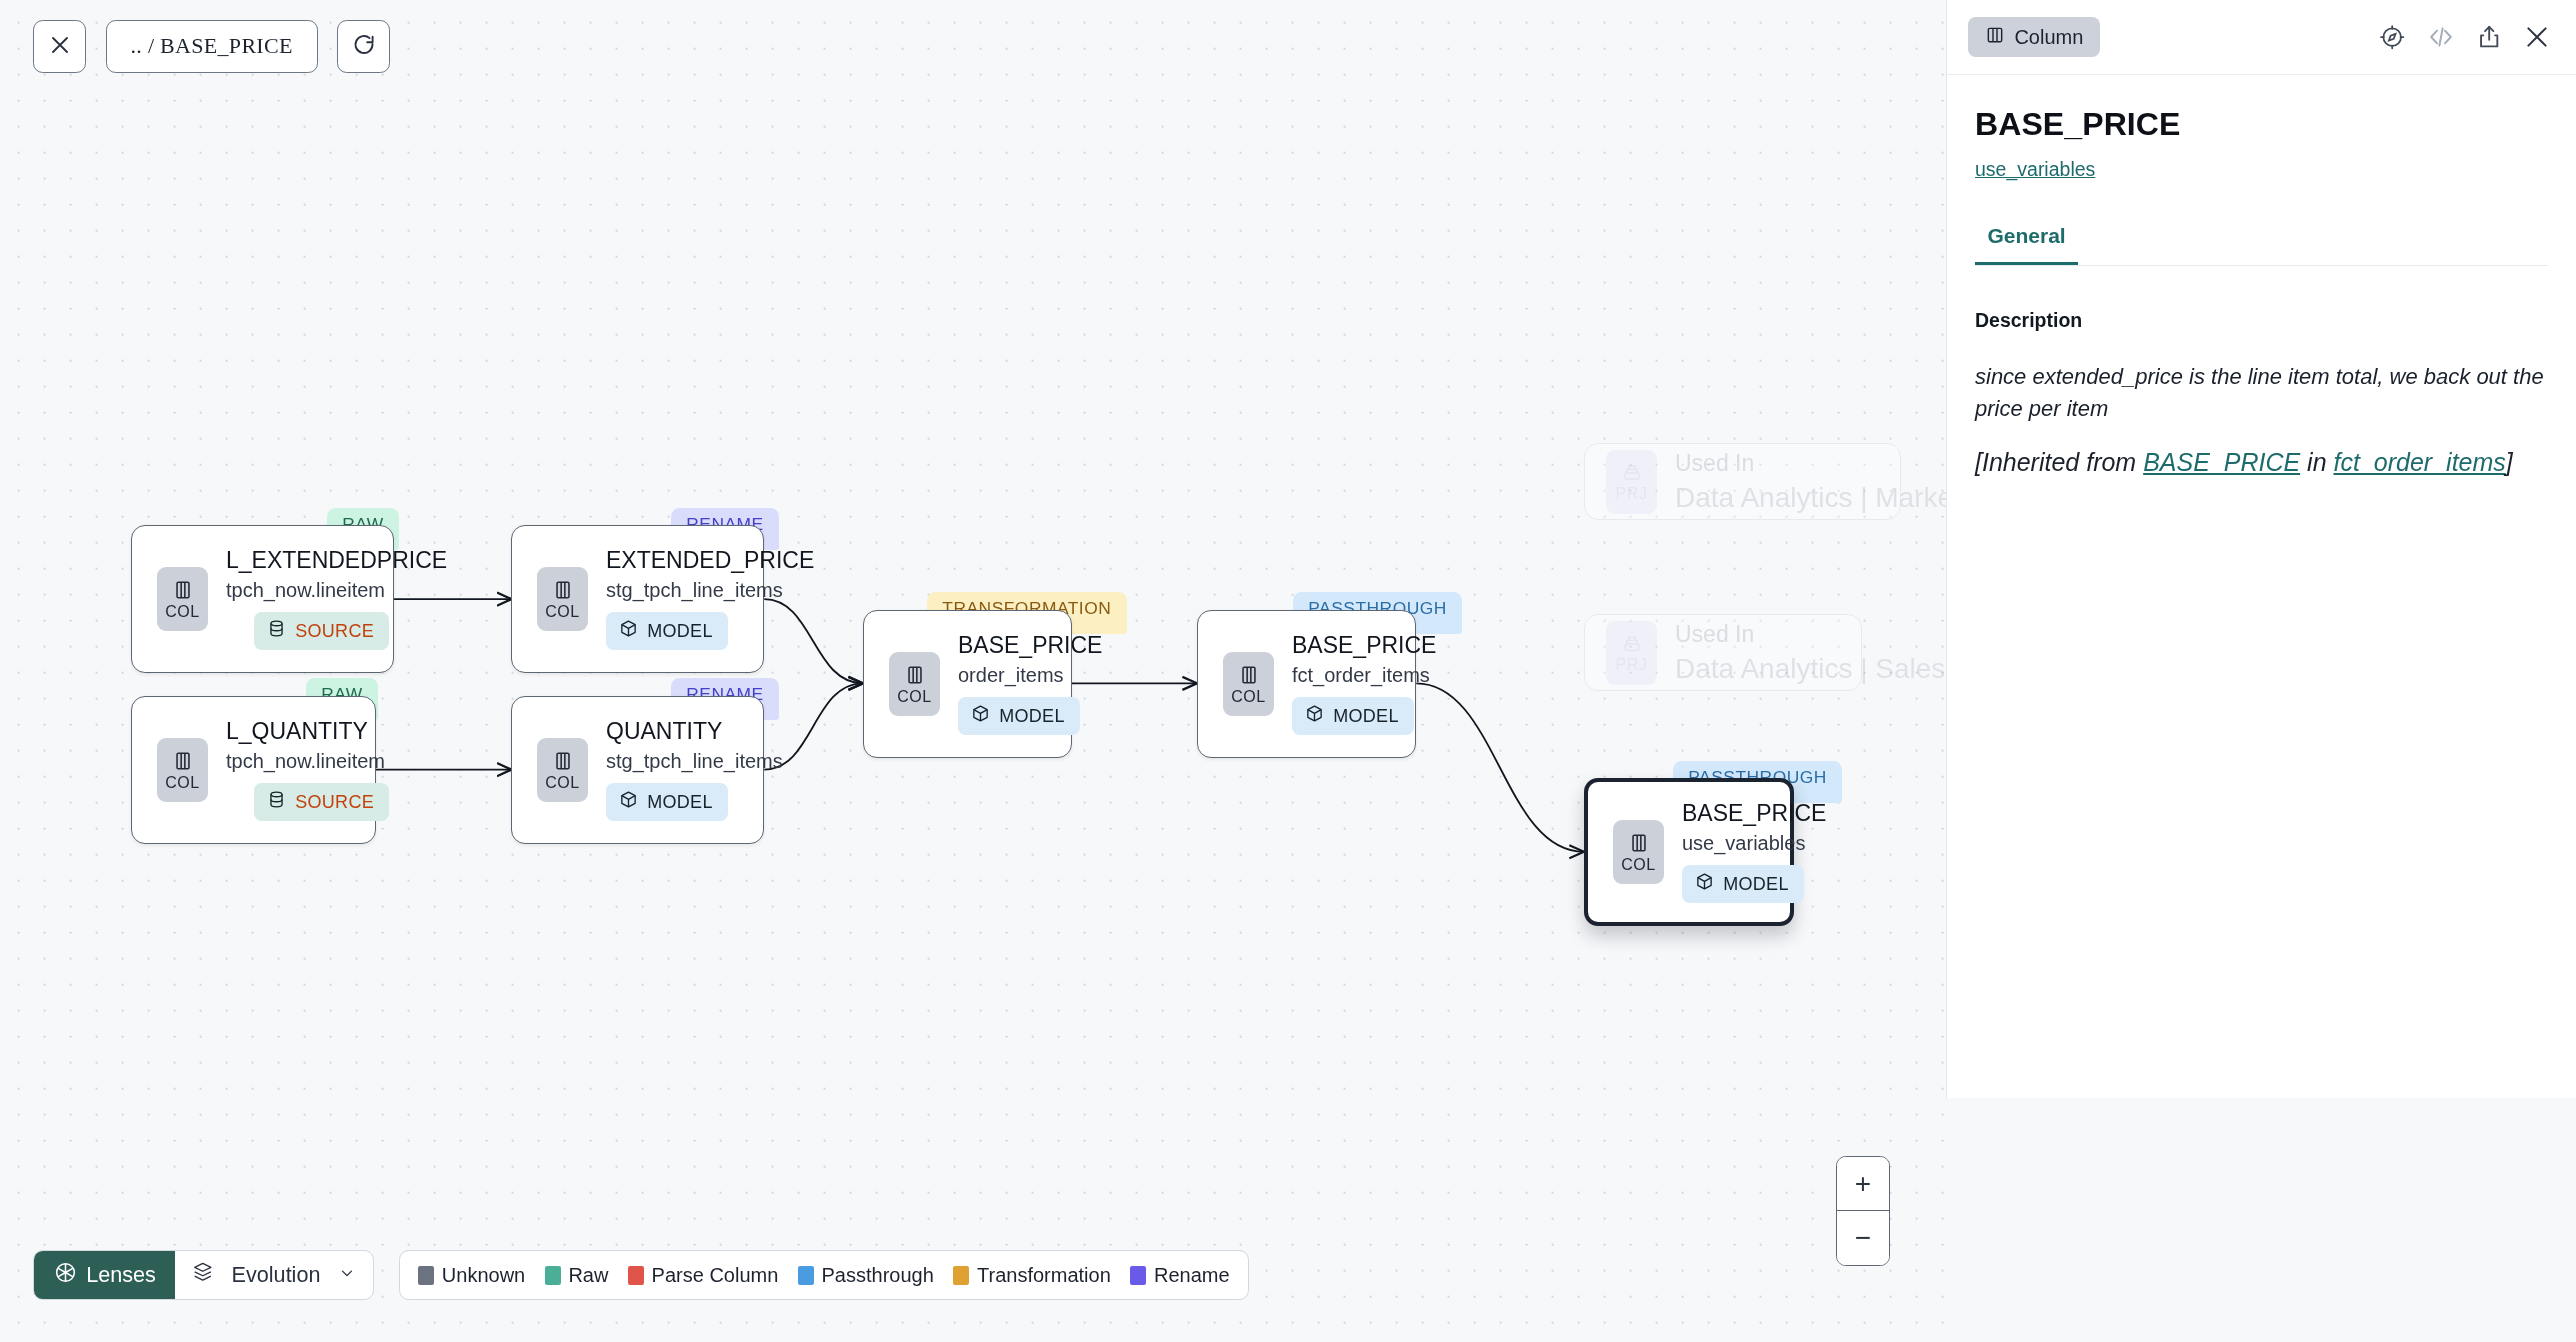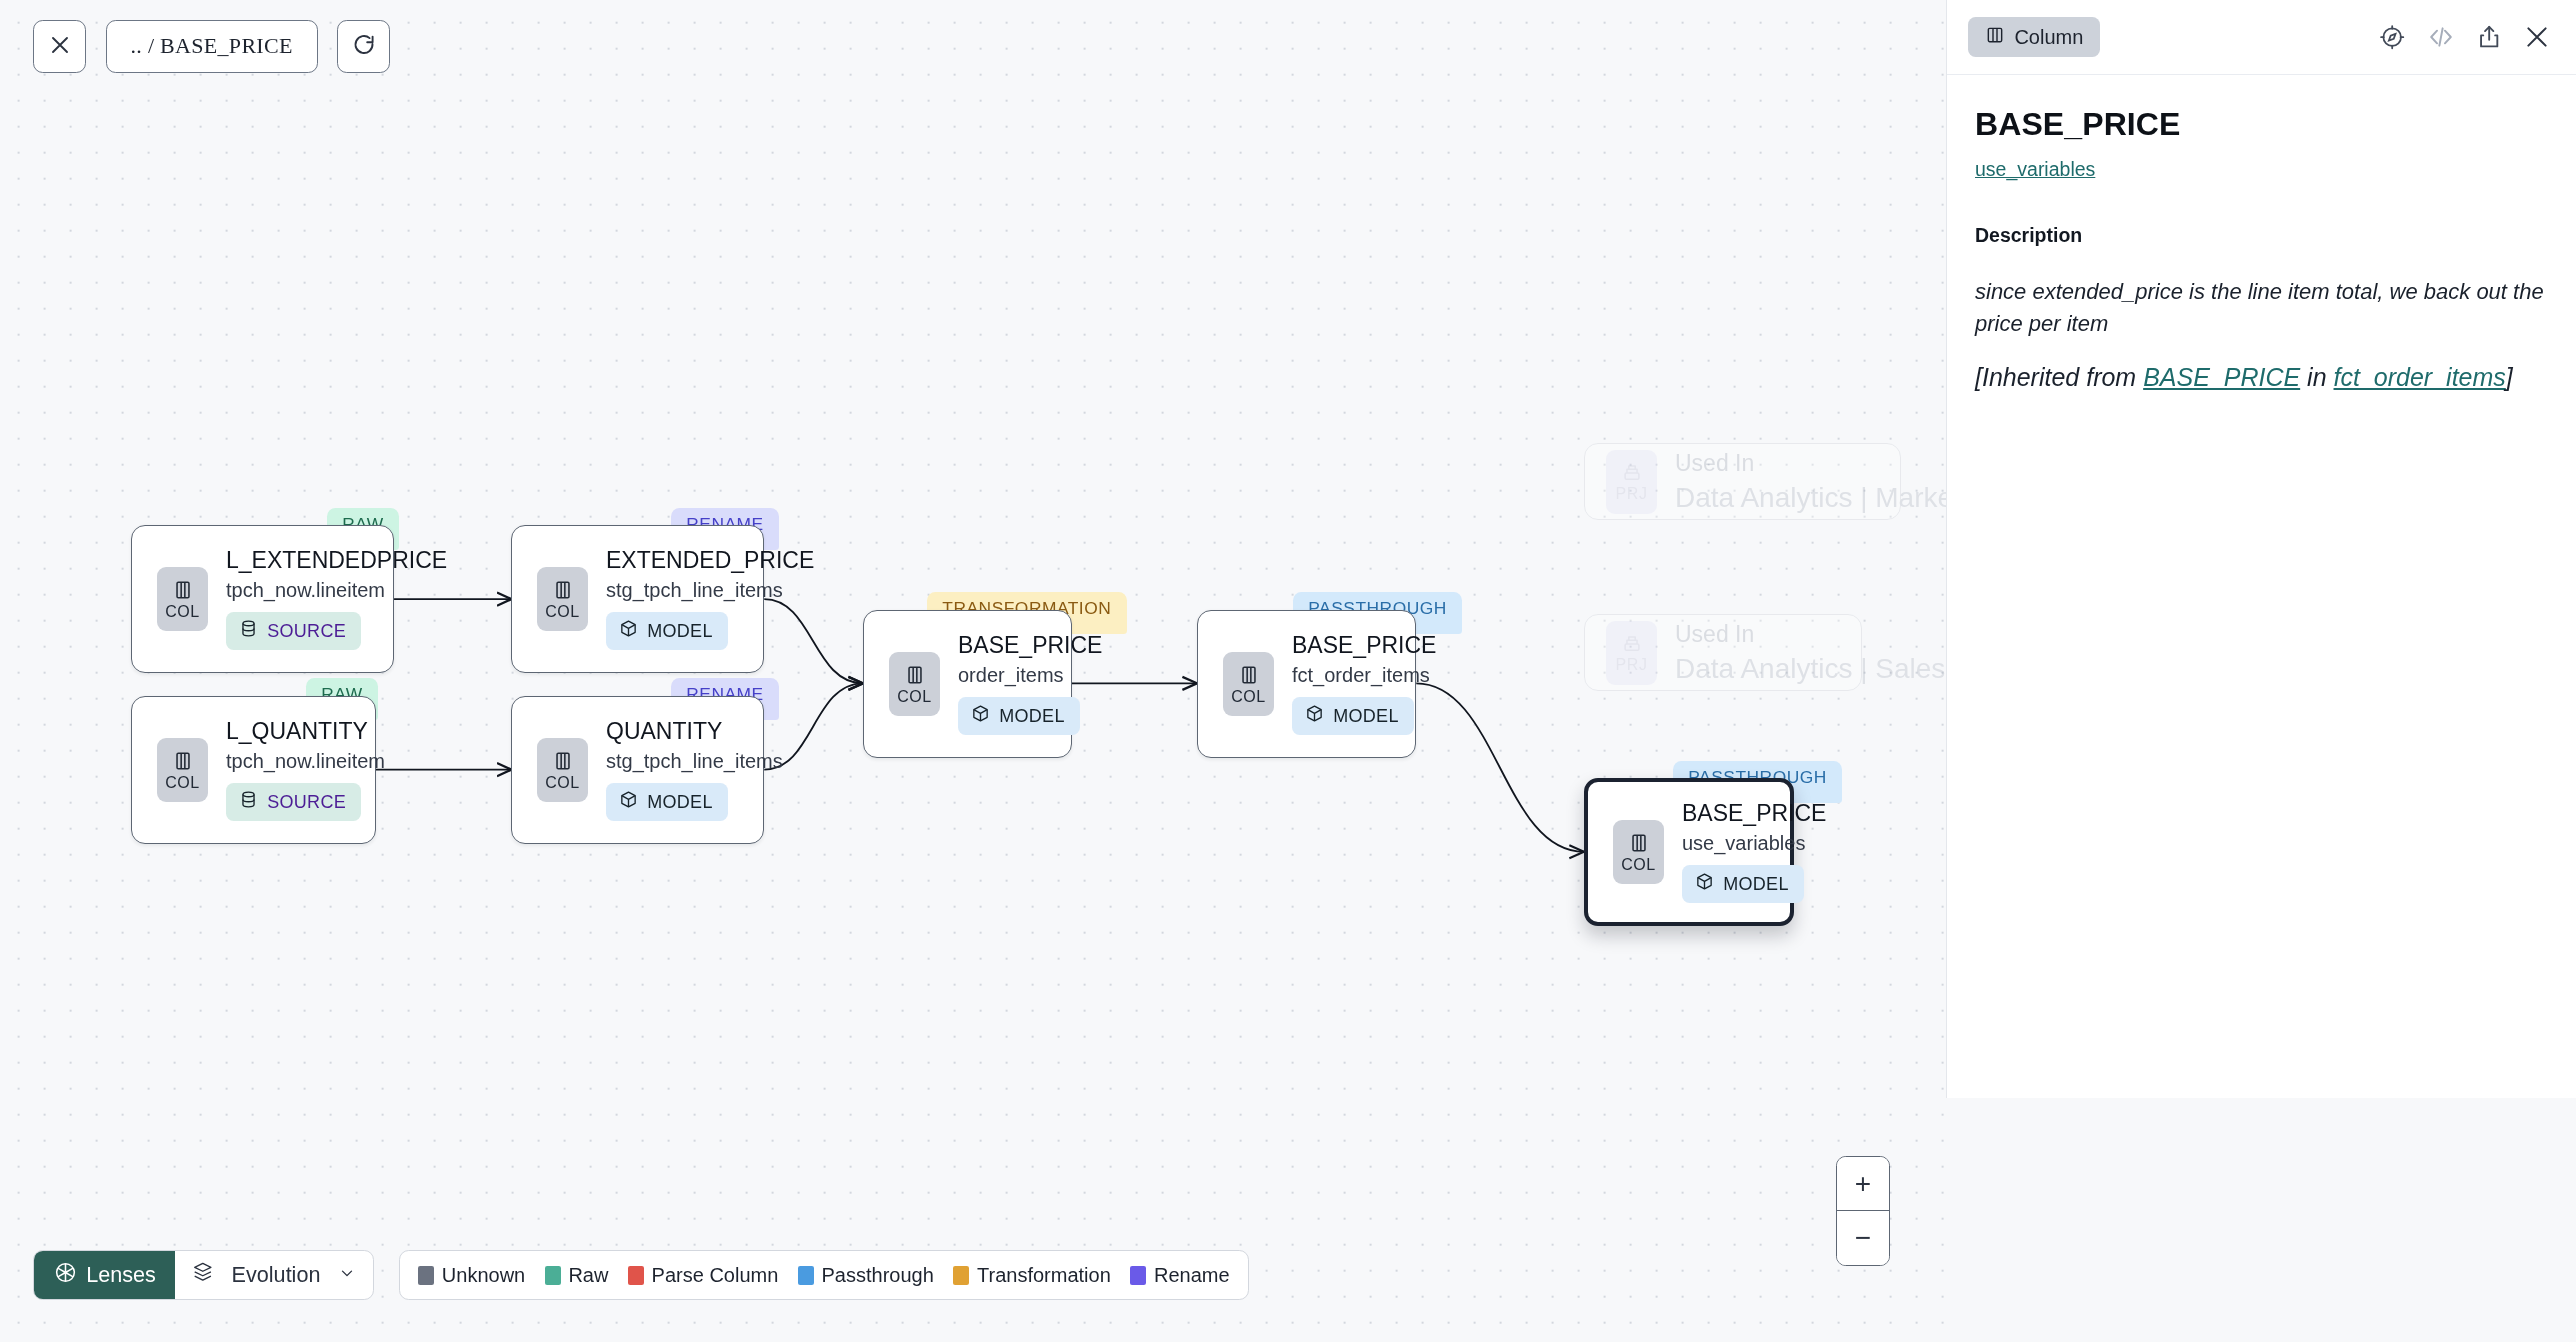"General" div.tabs { html: none -> <div> <div>General</div> </div> }
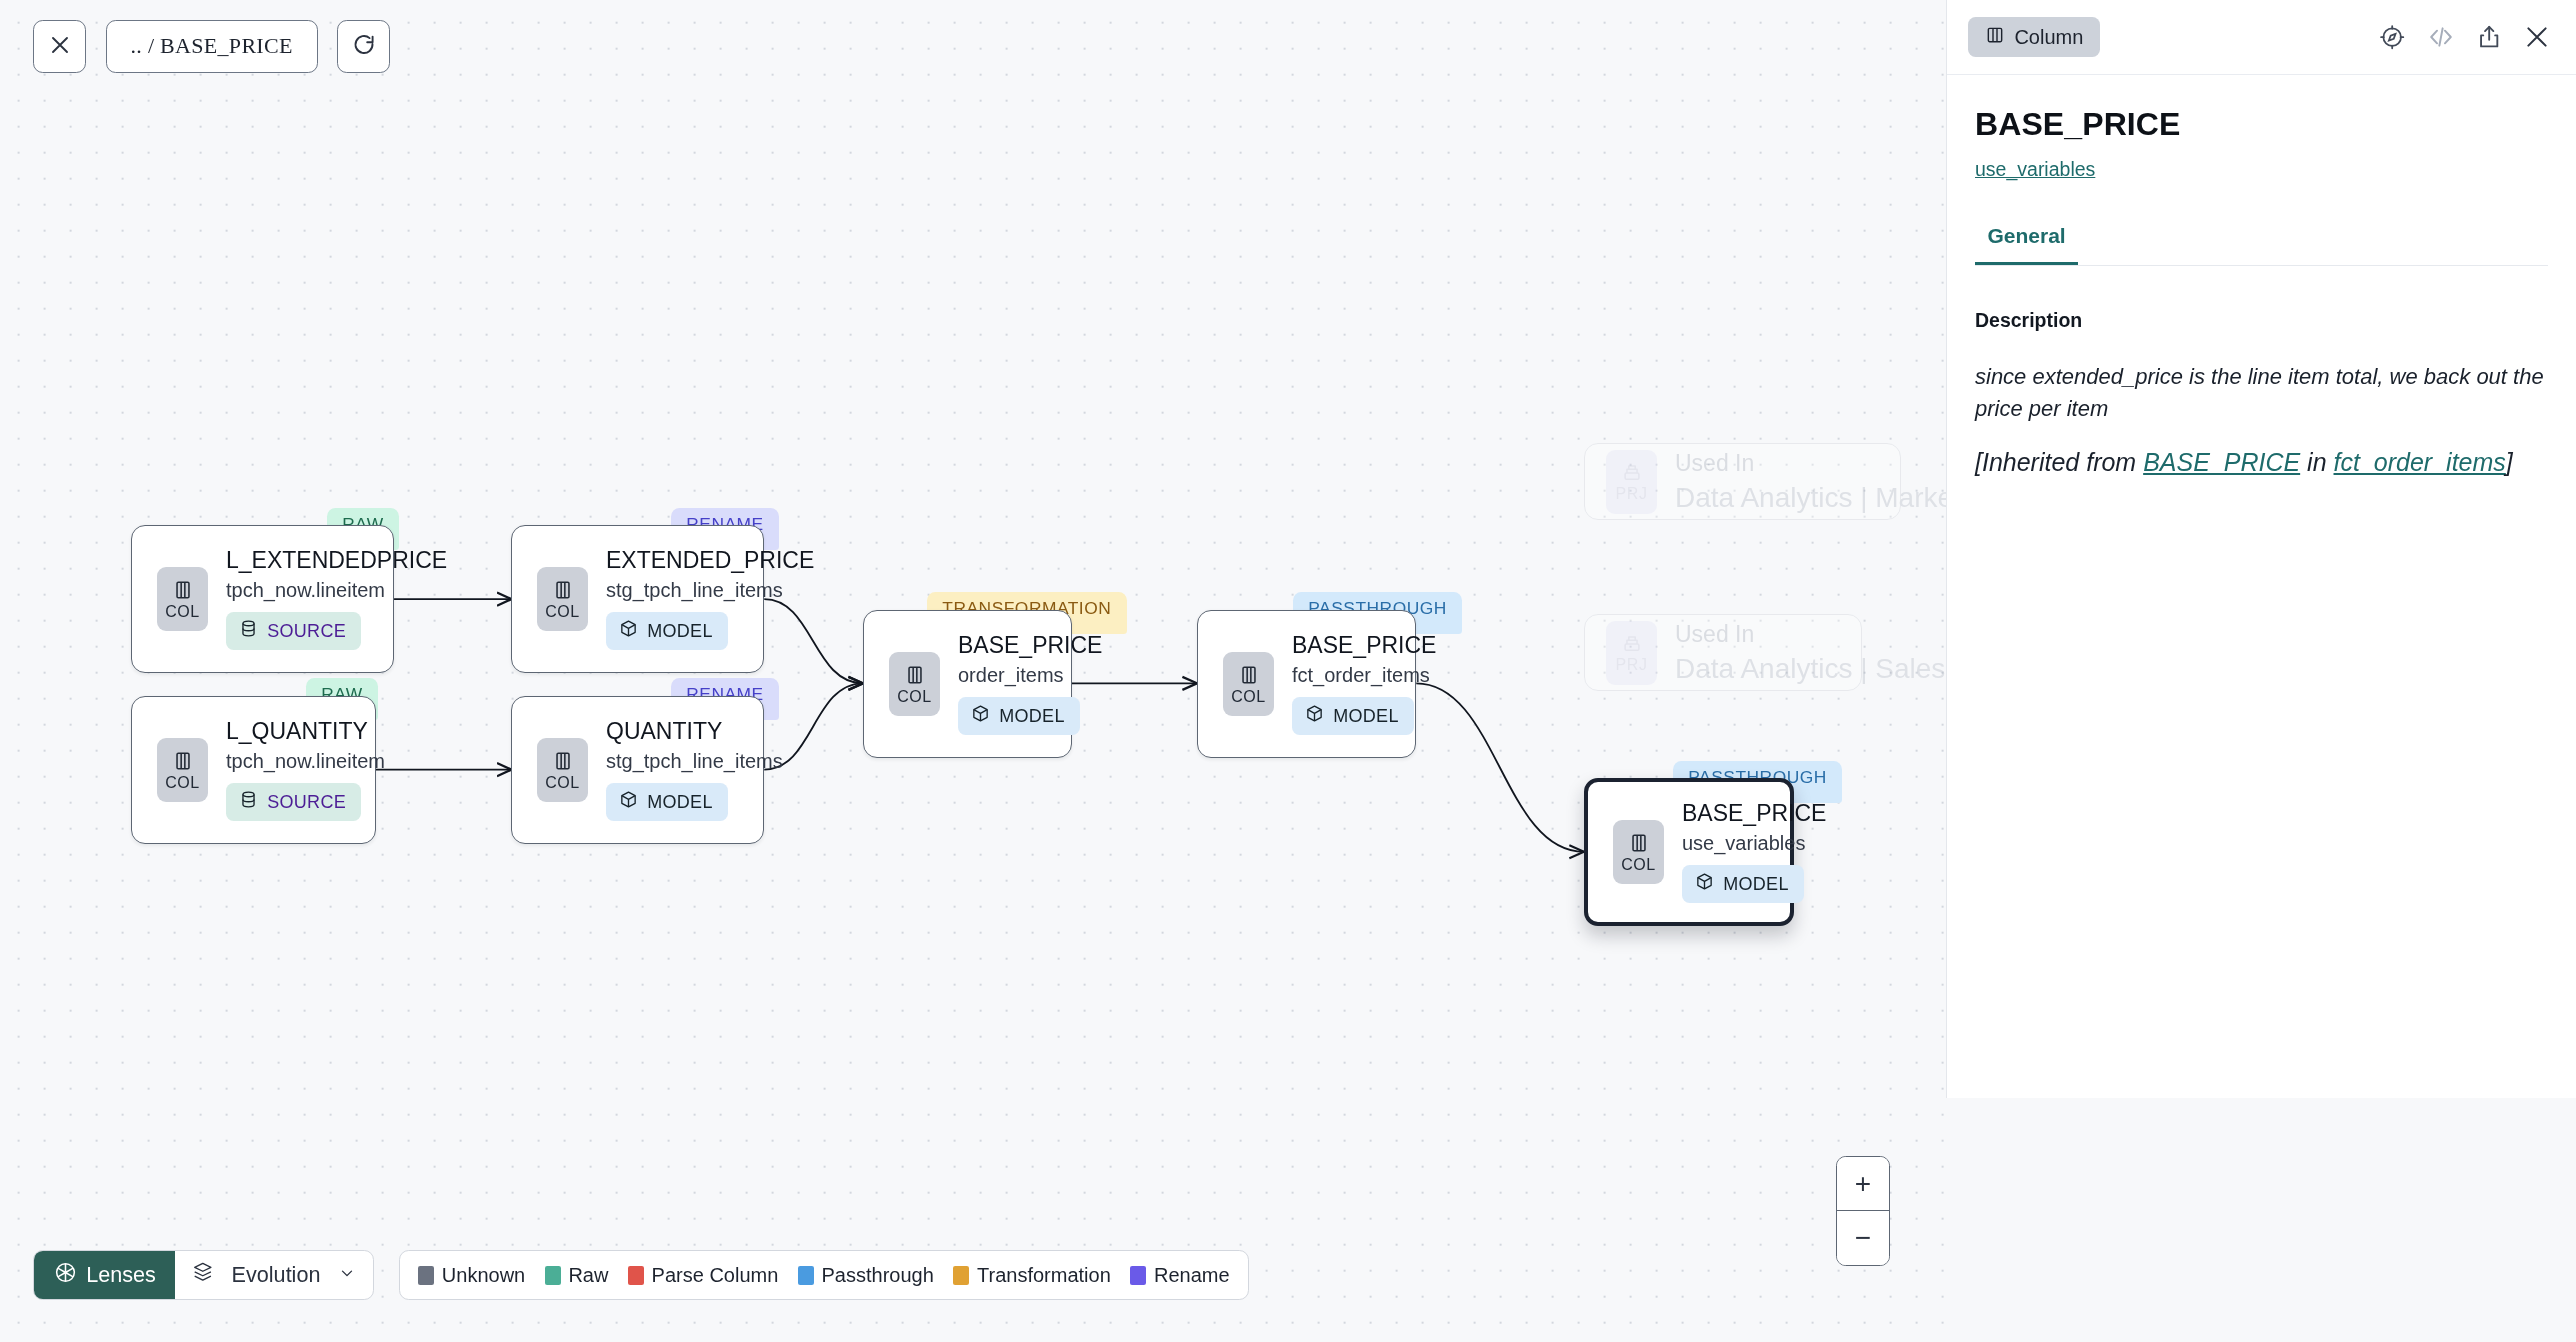"SOURCE" .kind-SOURCE { color: #4c1d95 -> #c2410c; margin-left: none -> 28px }
